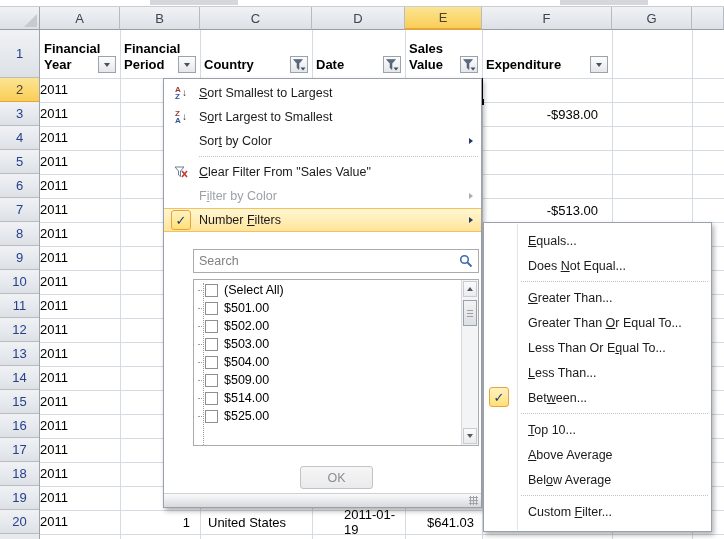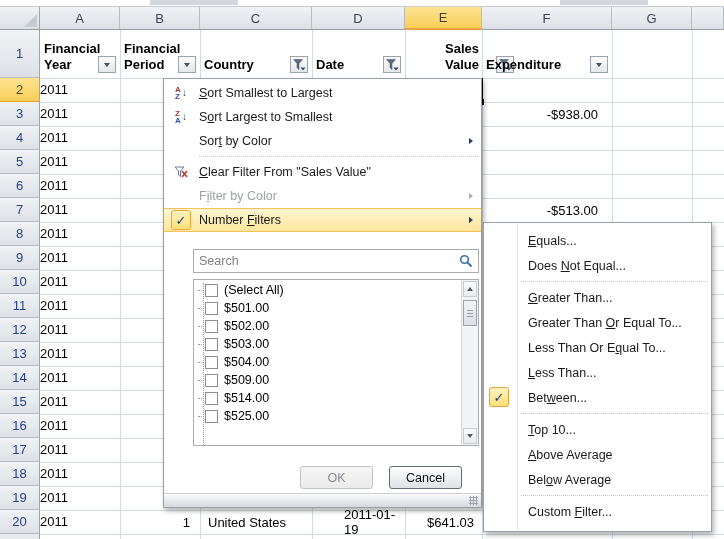"Sales Value" div.abs { margin-left: 36px -> none }
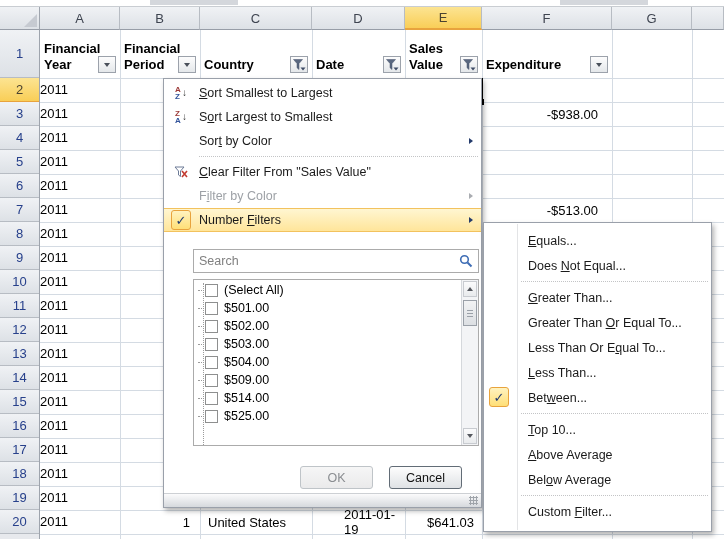"Cancel" div.btn { html: <div>Cancel</div> -> none }
